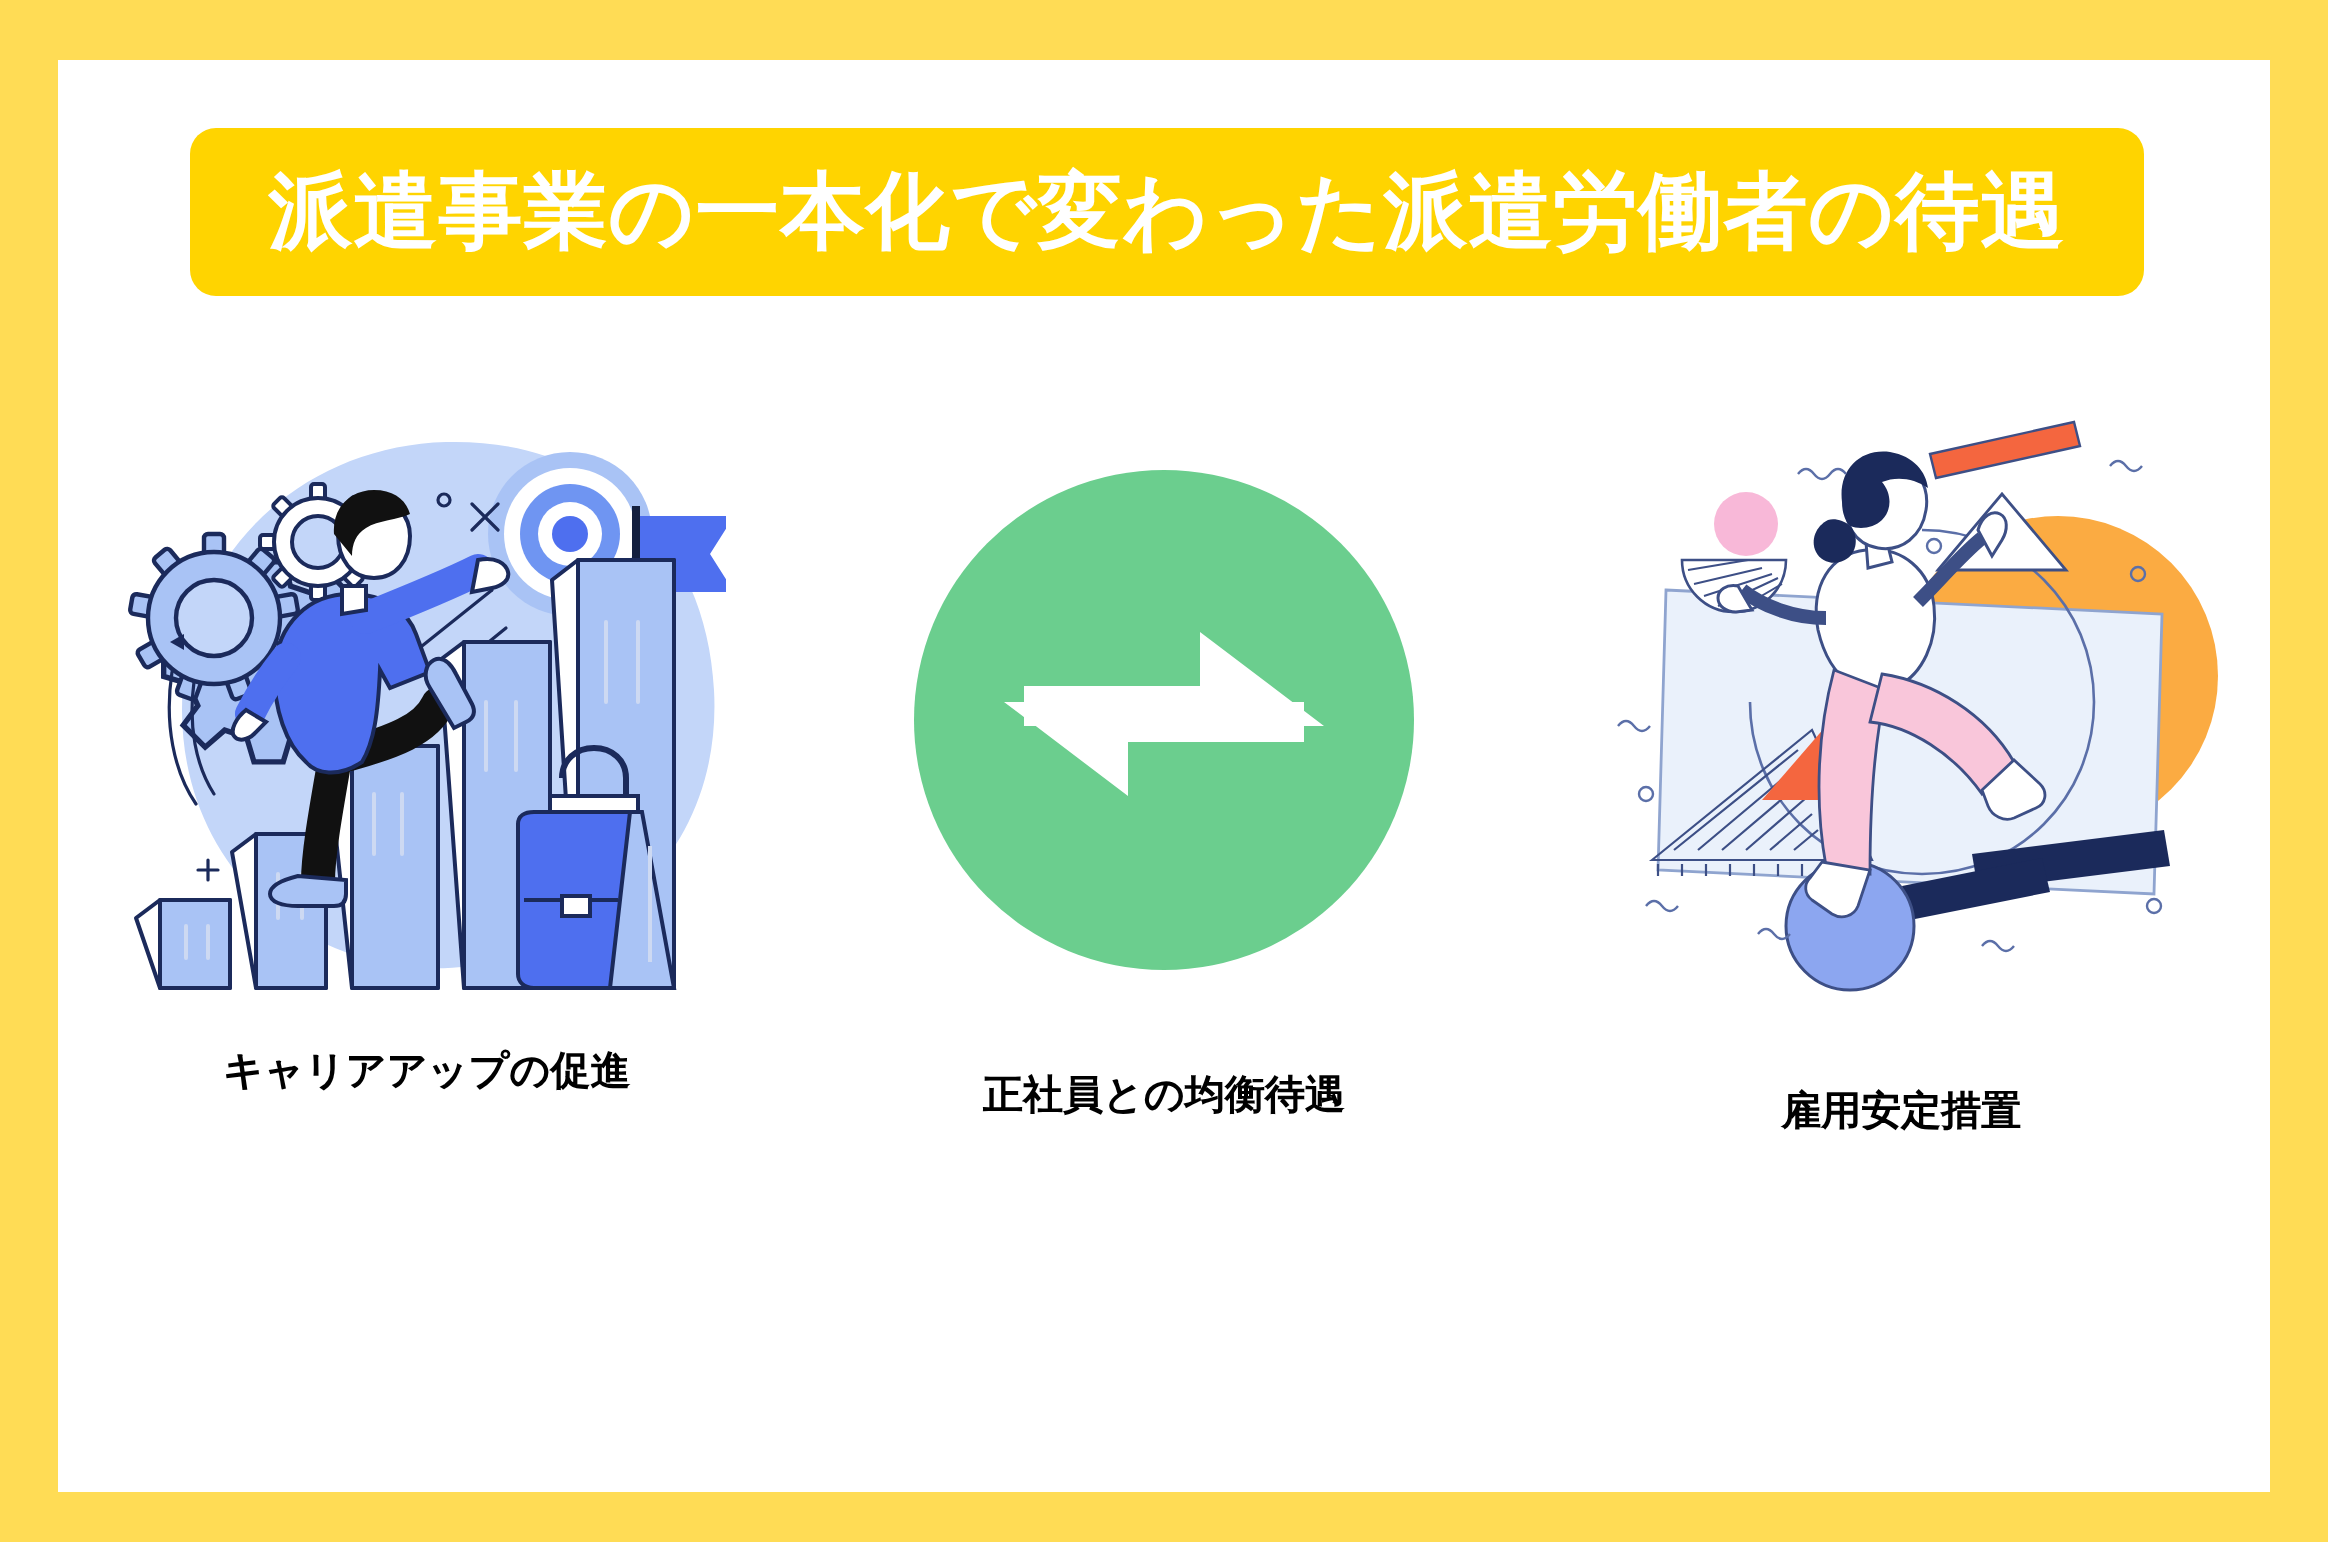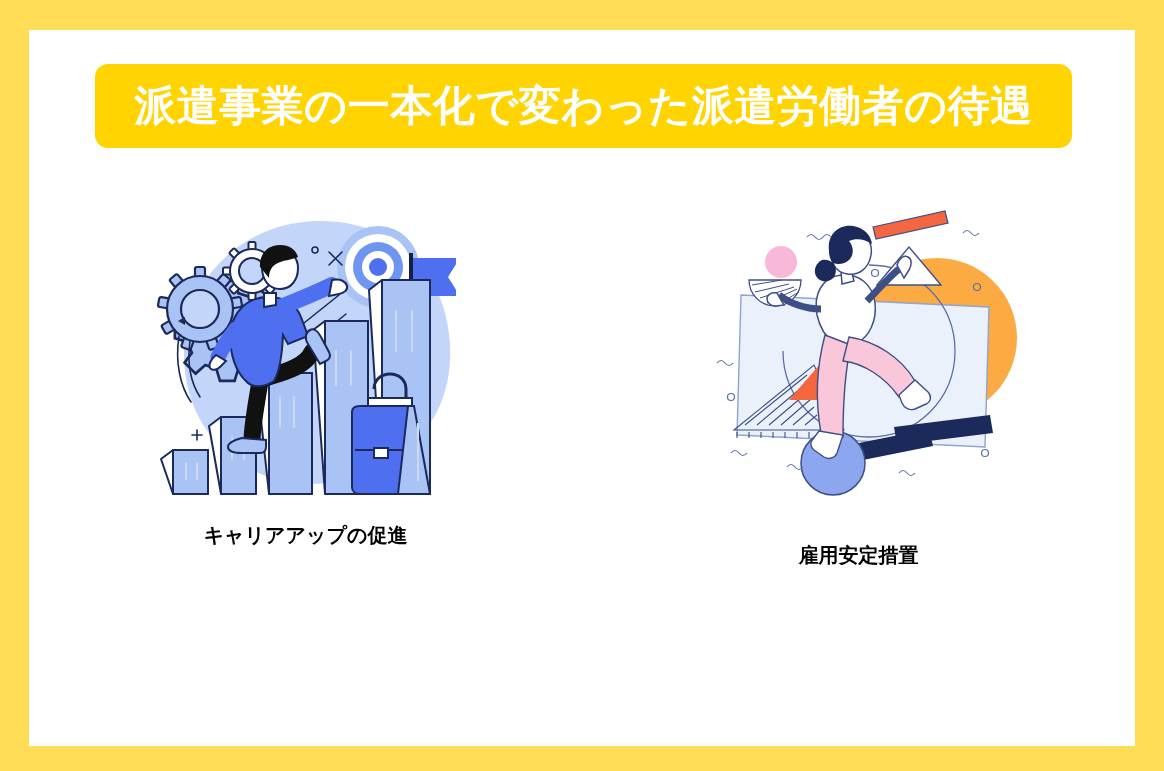"正社員との均衡待遇" div.col { html: none -> <div> <div> <svg> <circle></circle> <path></path> <path></path> </svg> </div> <div>正社員との均衡待遇</div> </div> }
